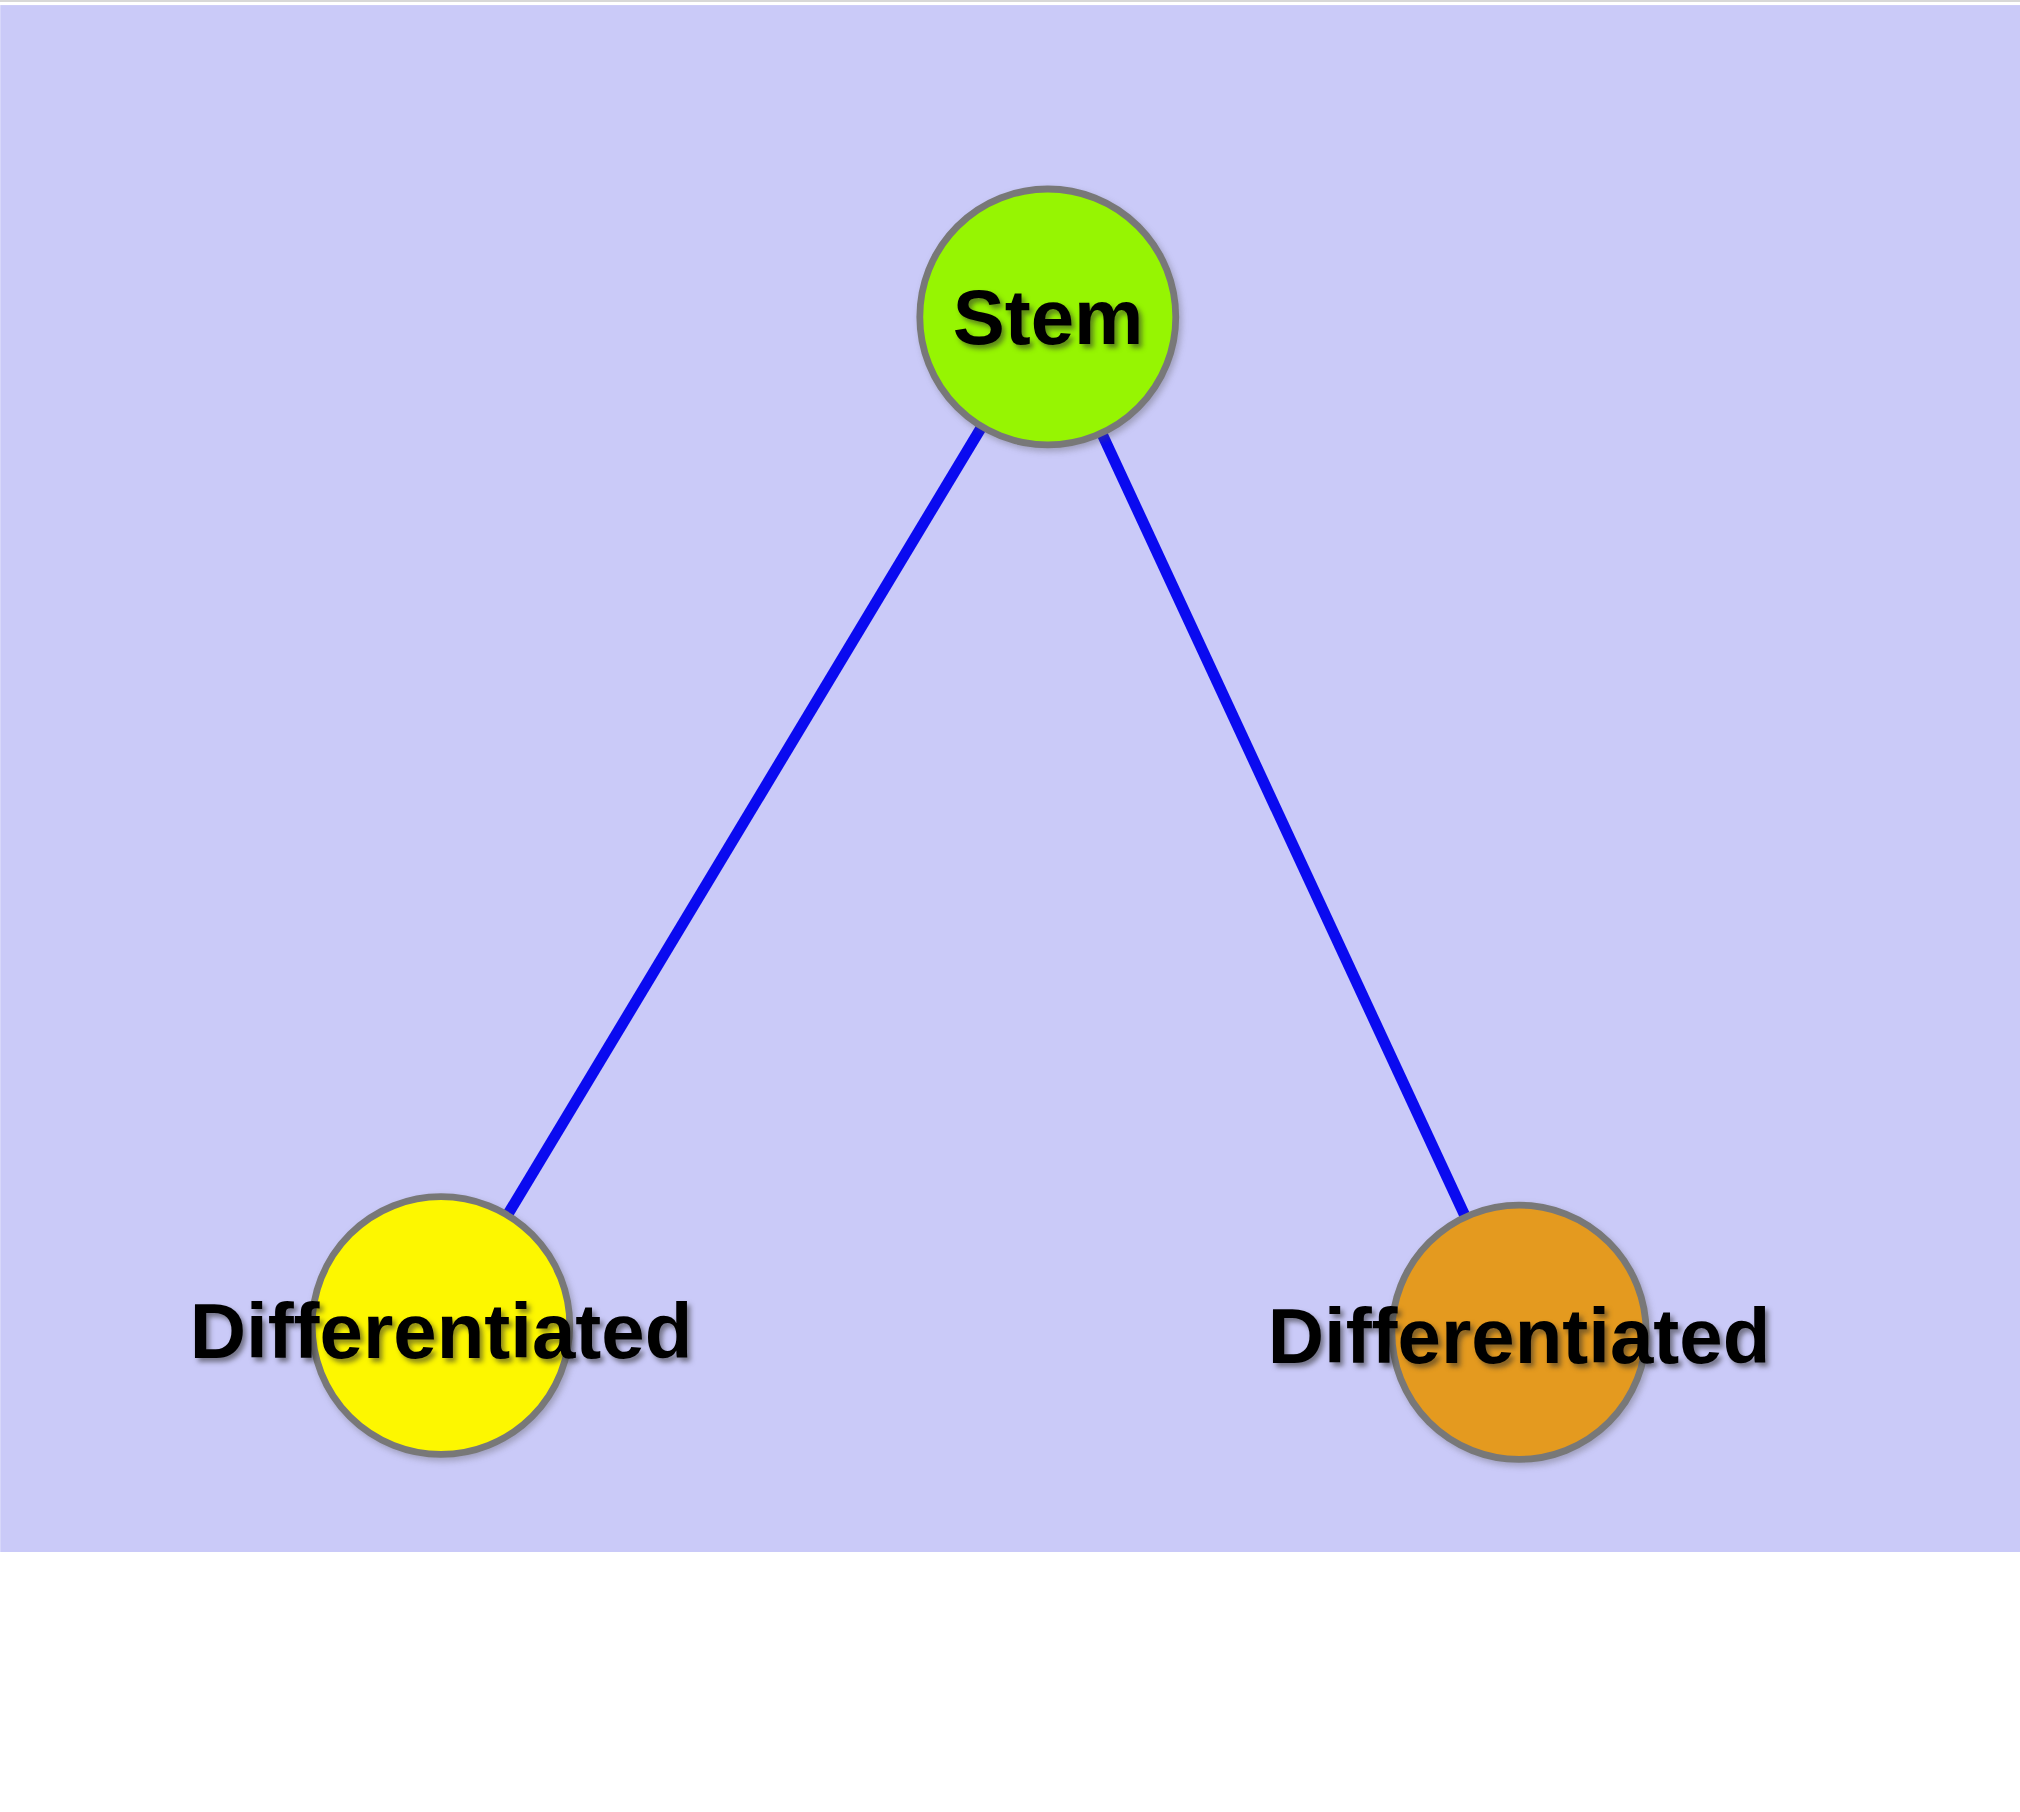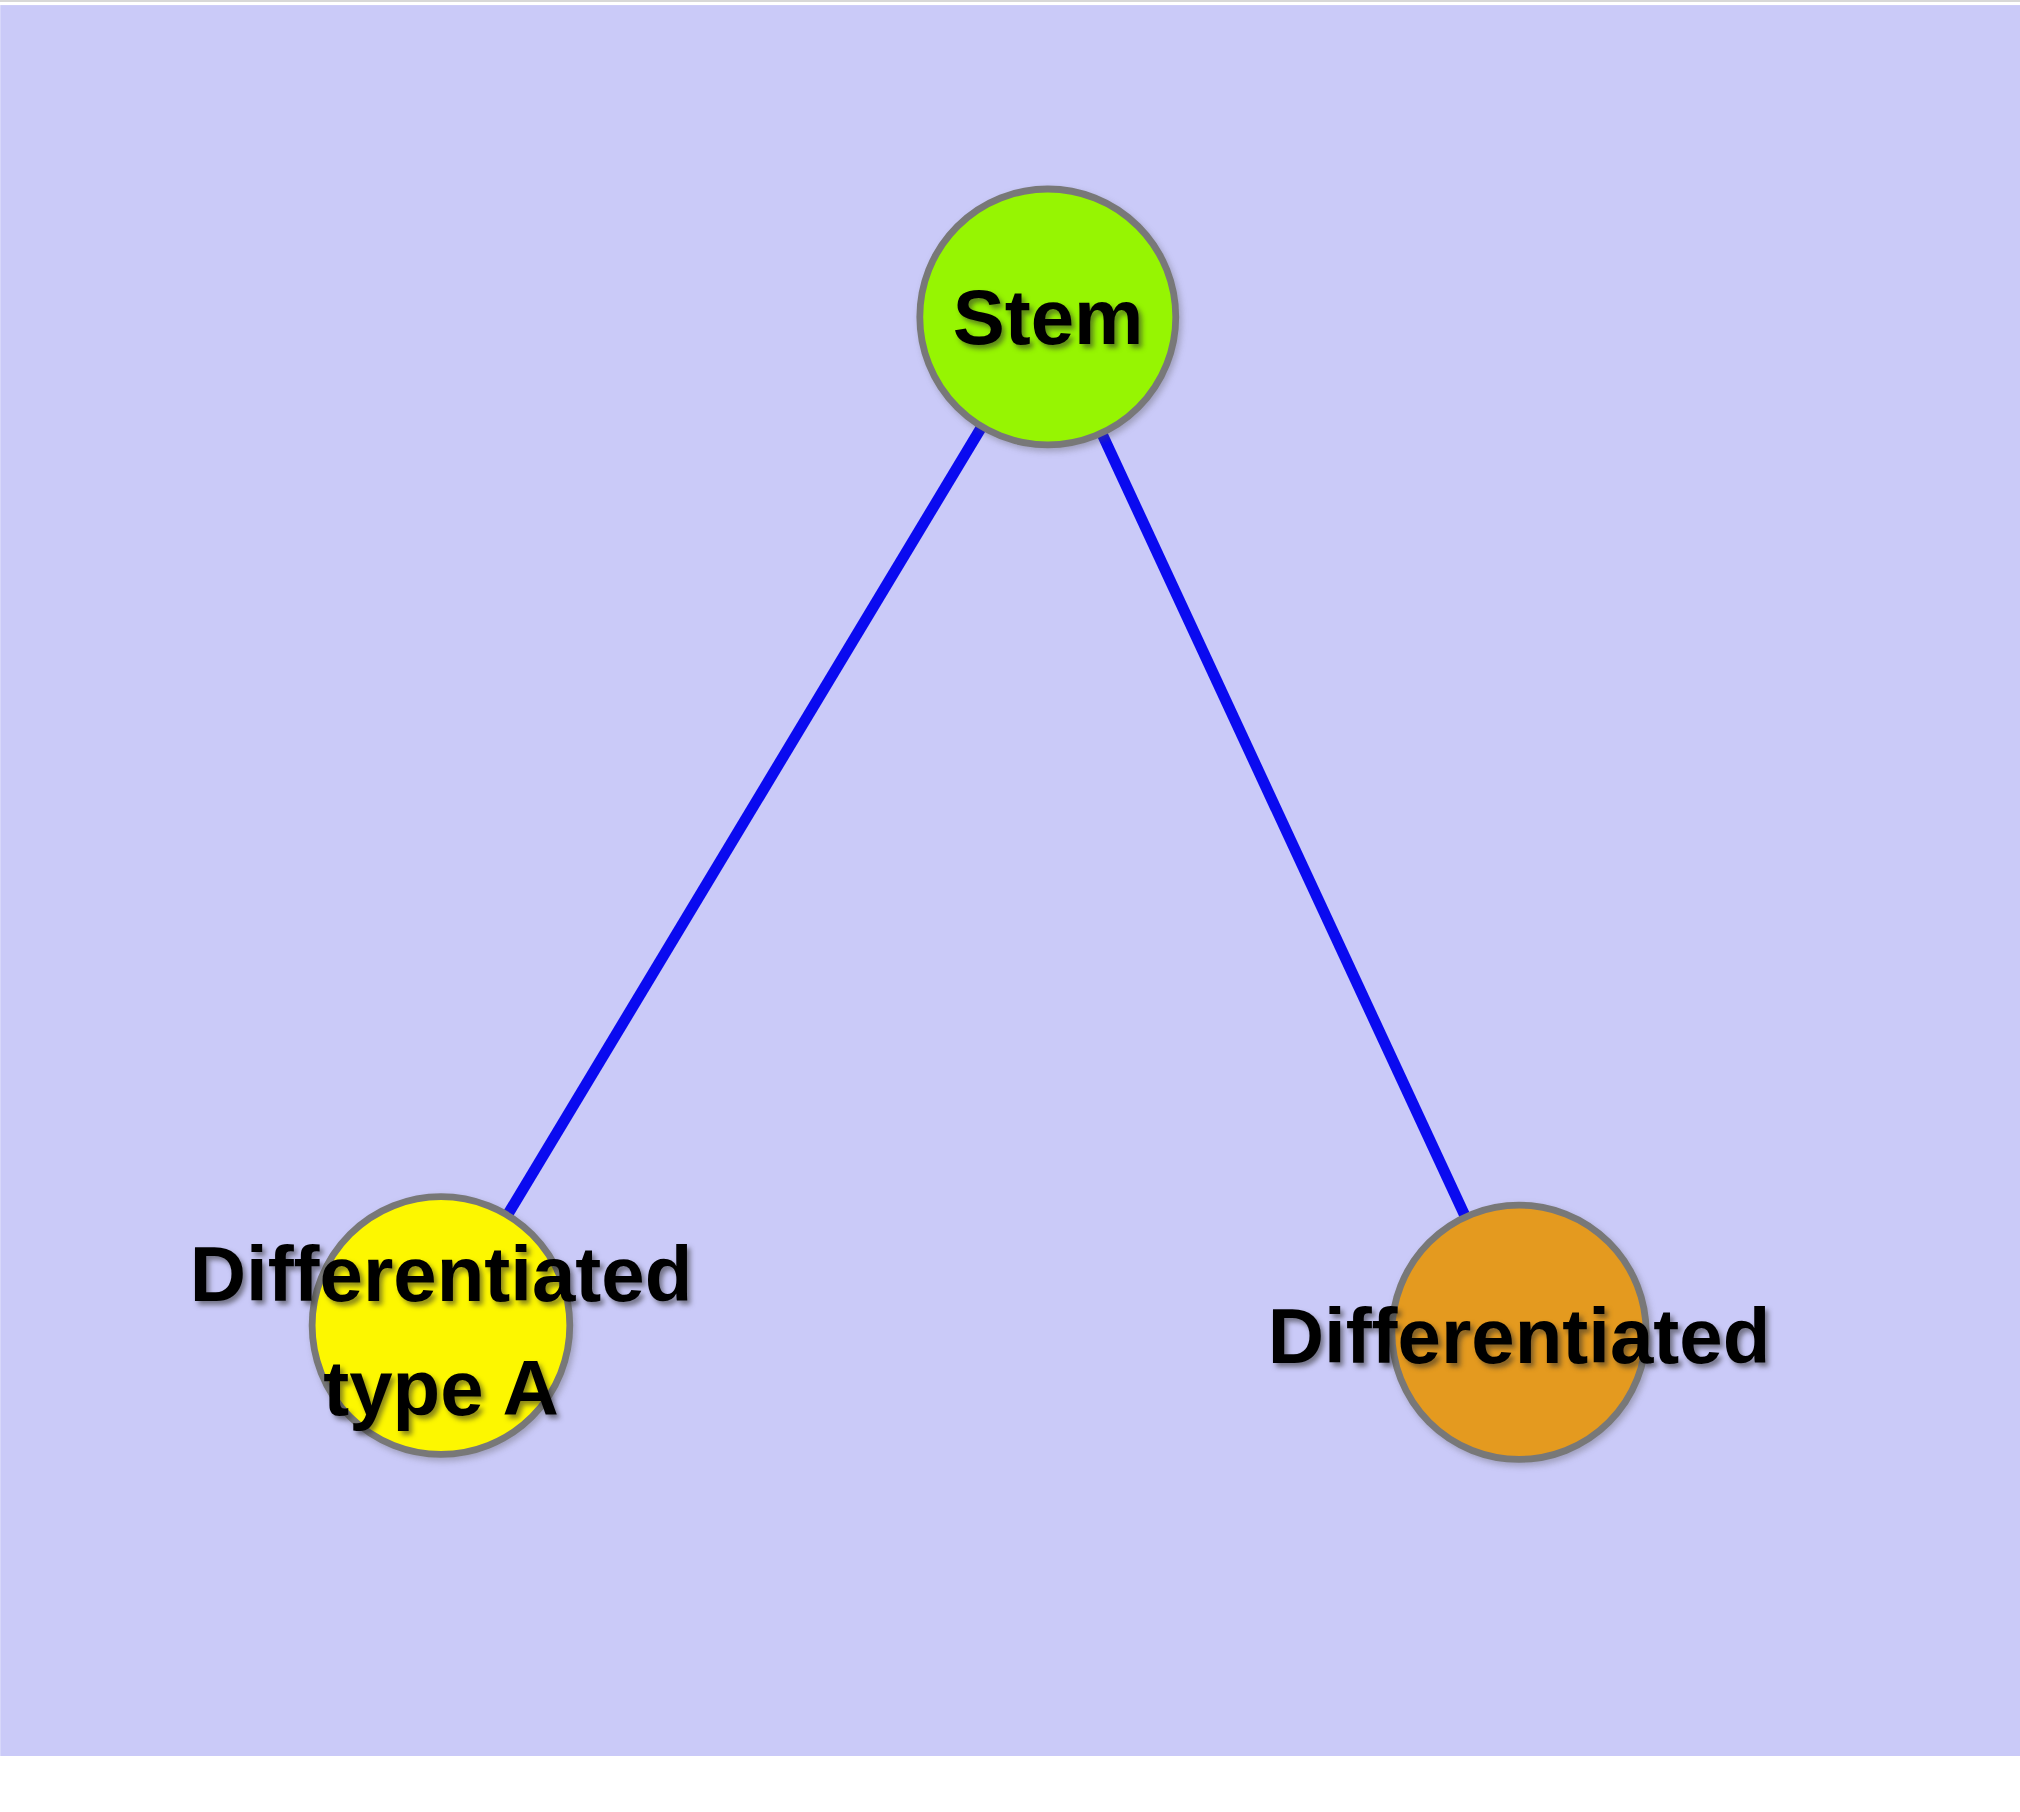"Stem" #stage { height: 1756px -> 1552px }
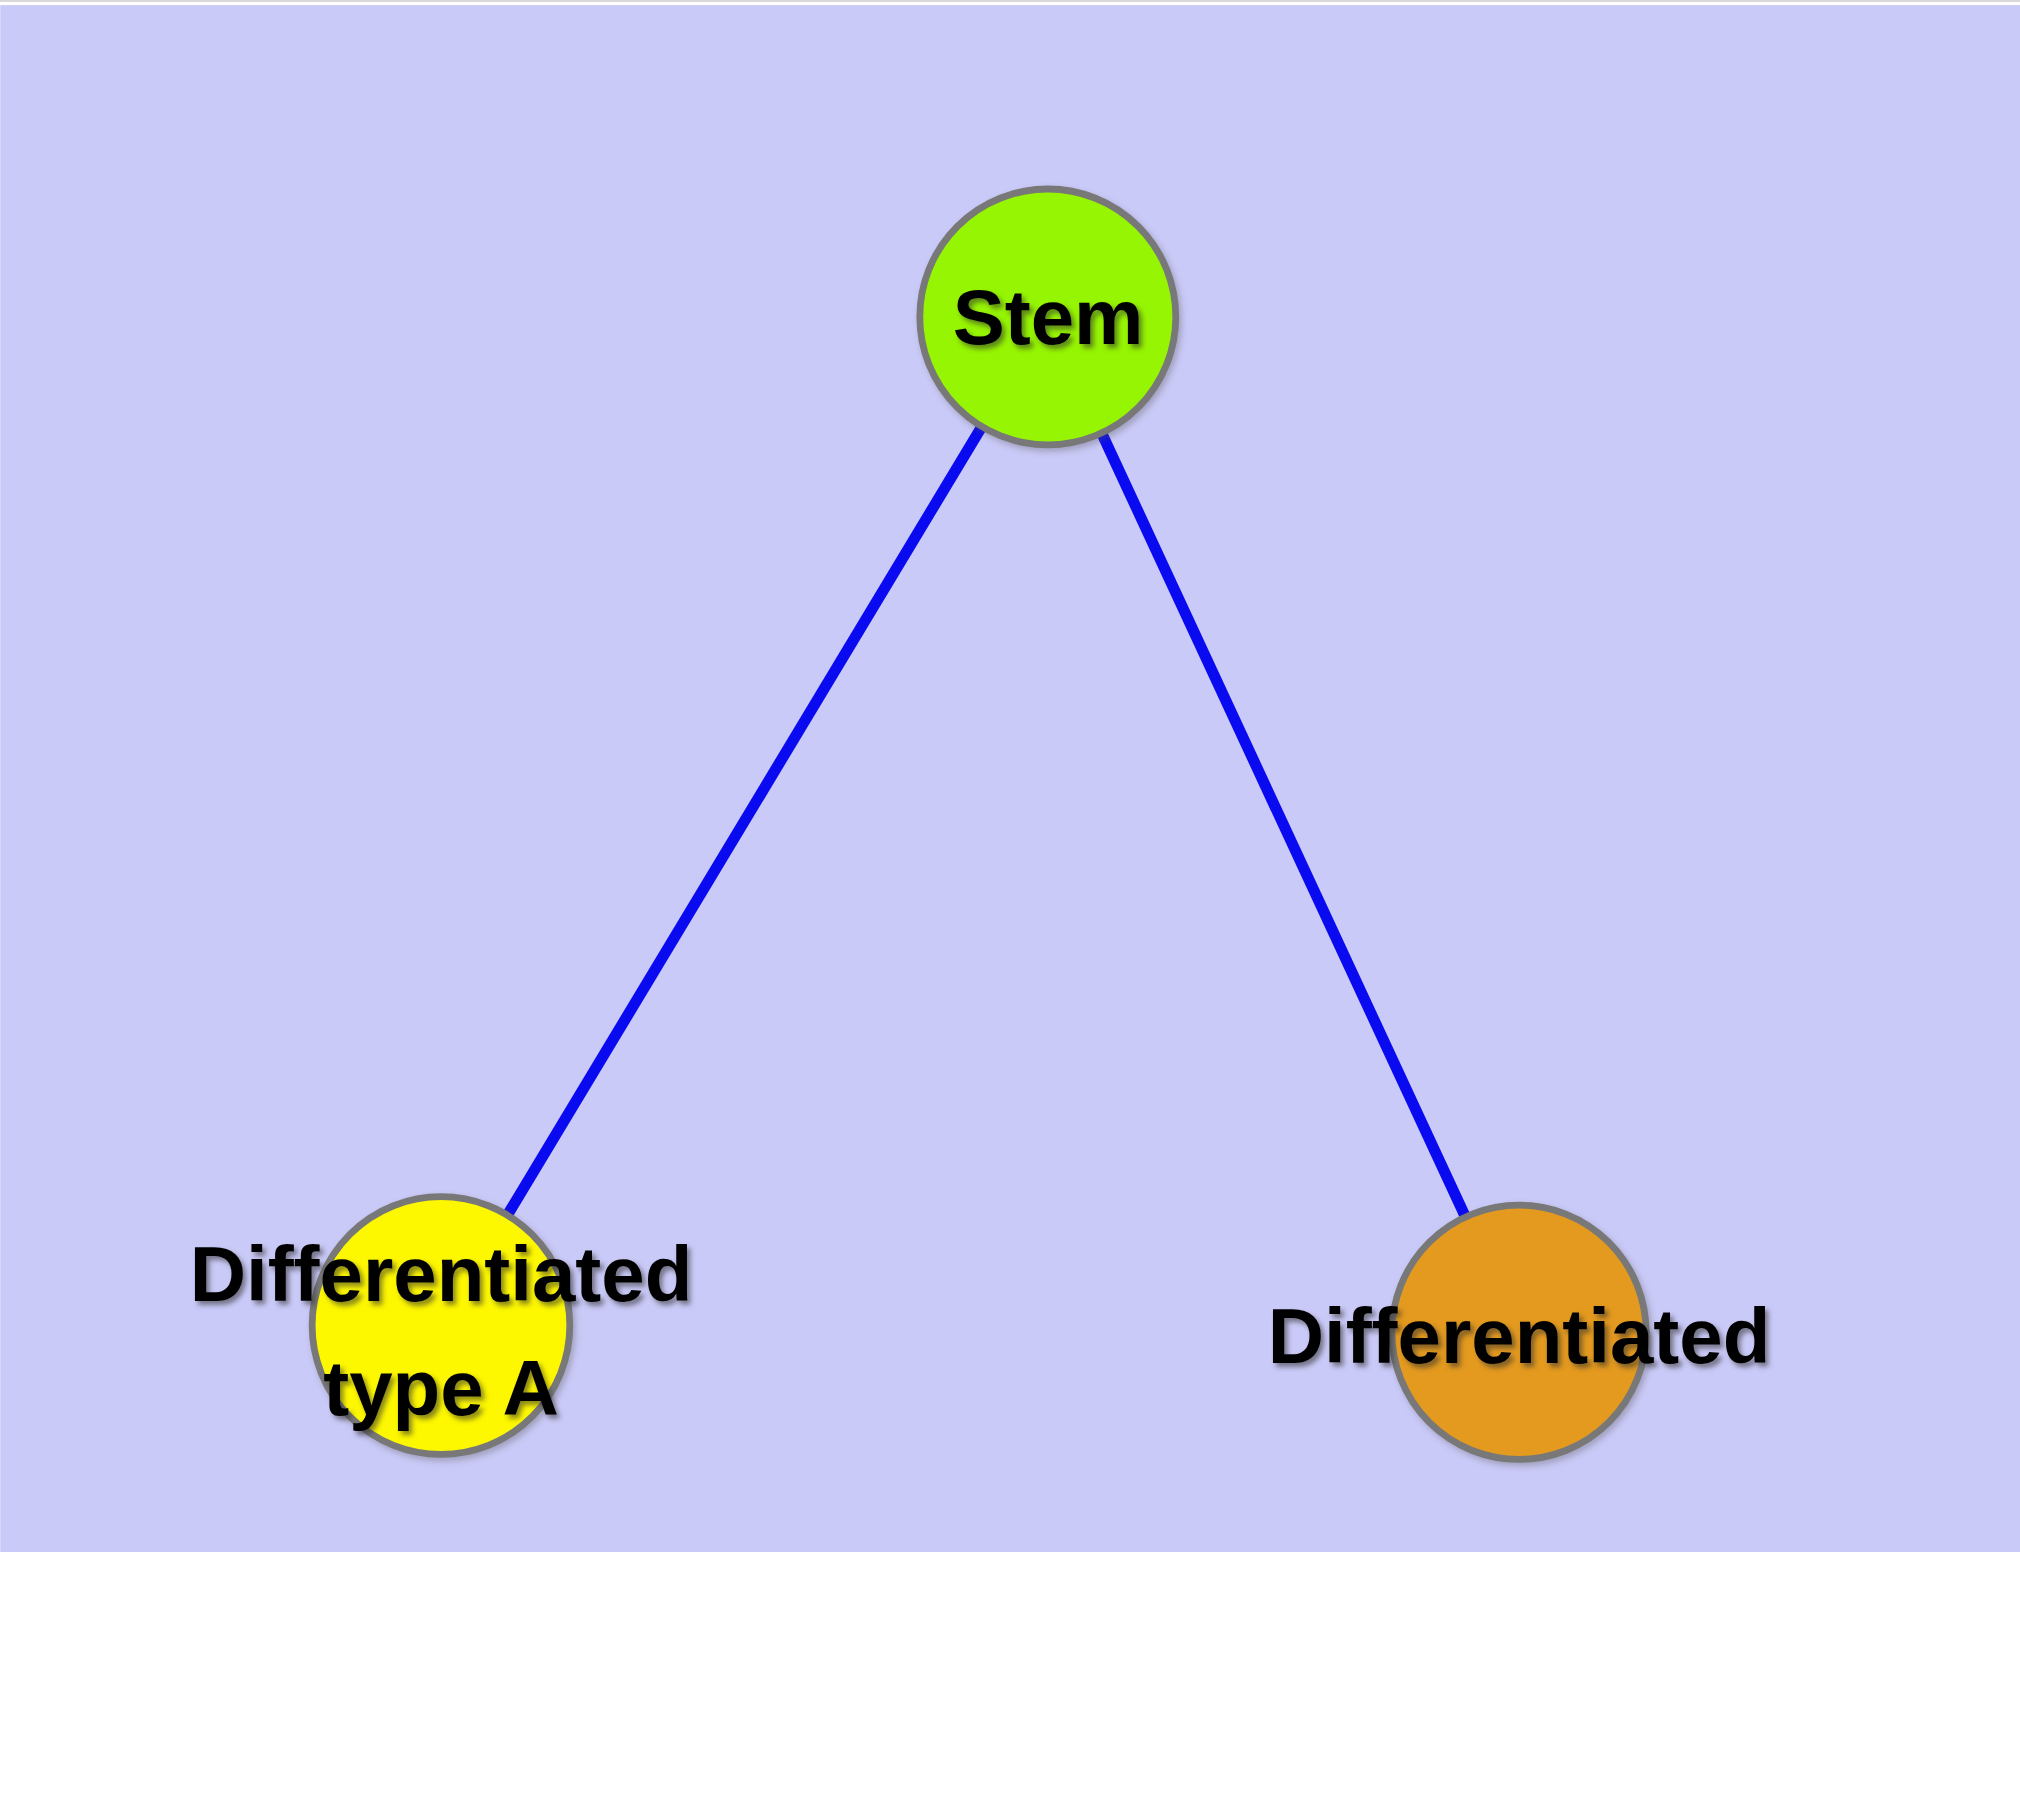"type A" span { html: <span>type A</span> -> none }
